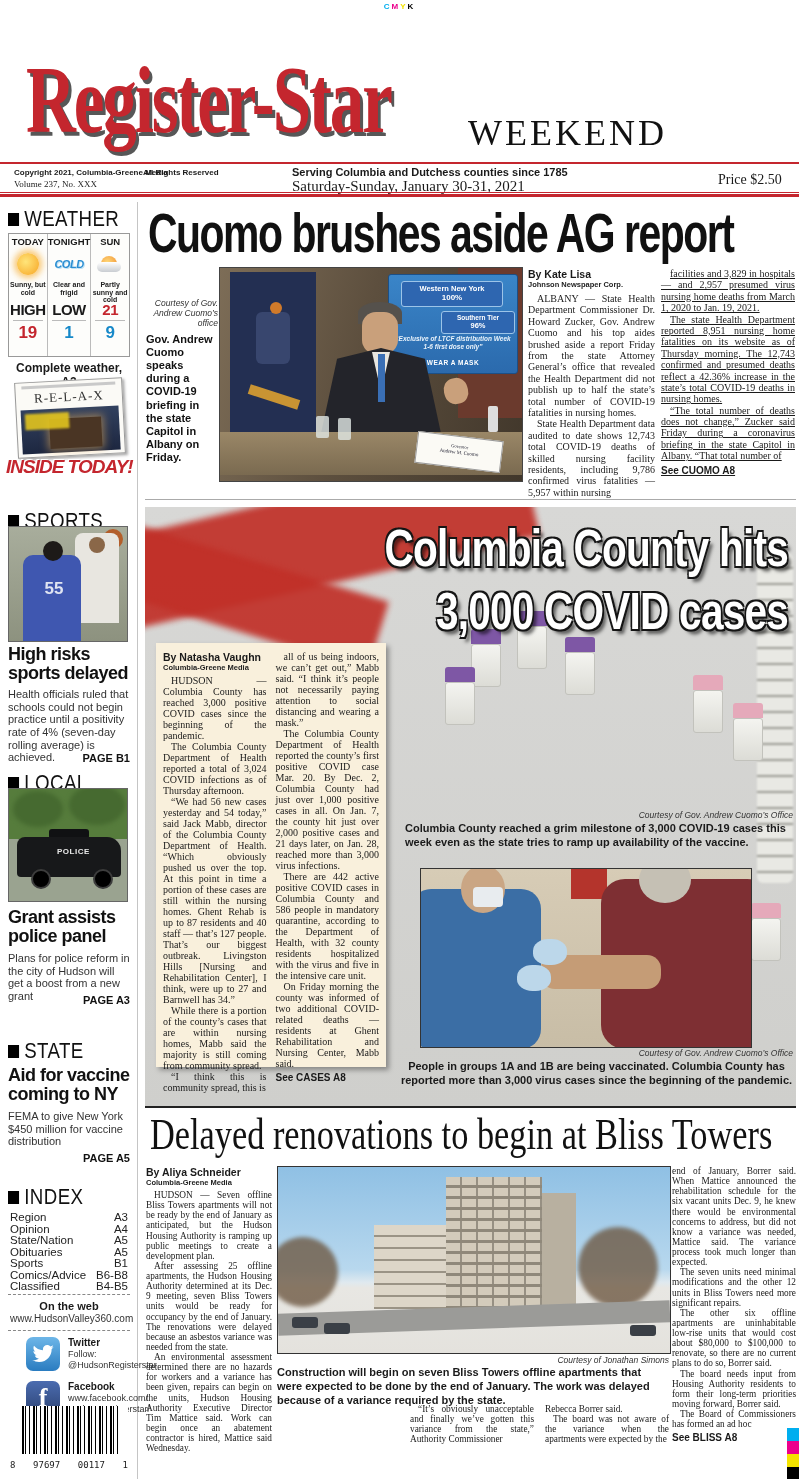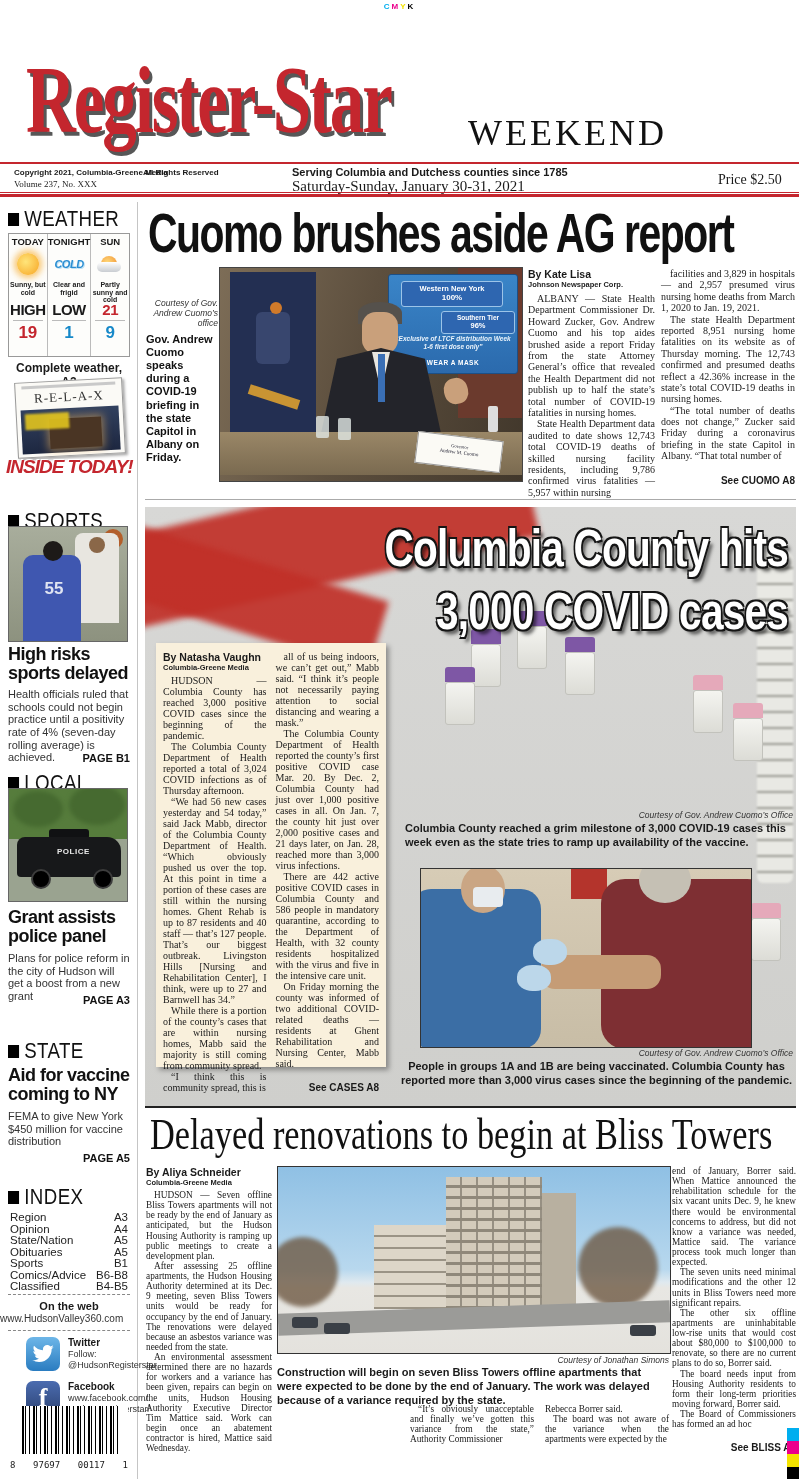"facilities and 3,829 in hospitals" div.abs { text-decoration: none -> underline }
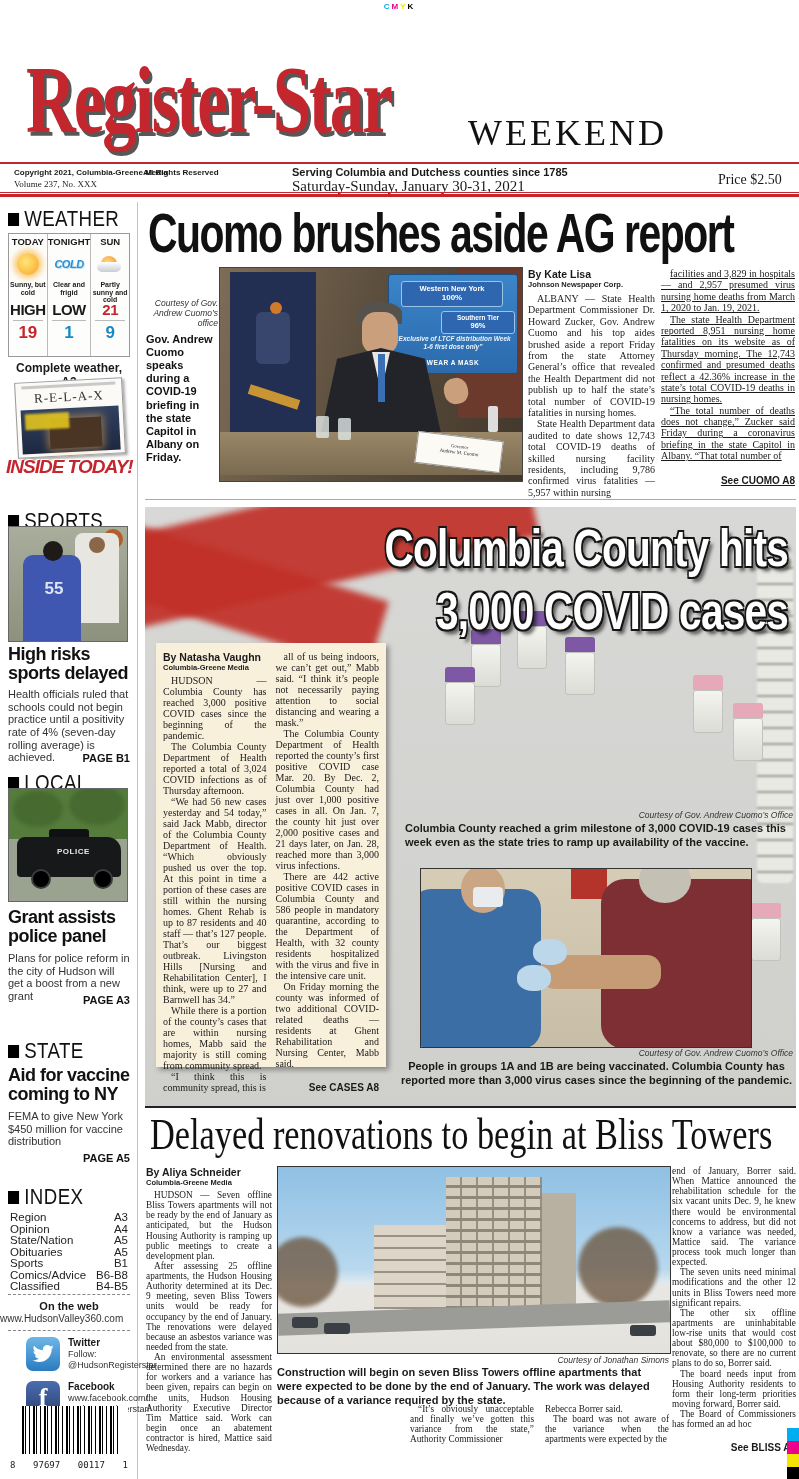"See CUOMO A8" .jump { margin-top: 13px -> 3px; text-align: right -> left }
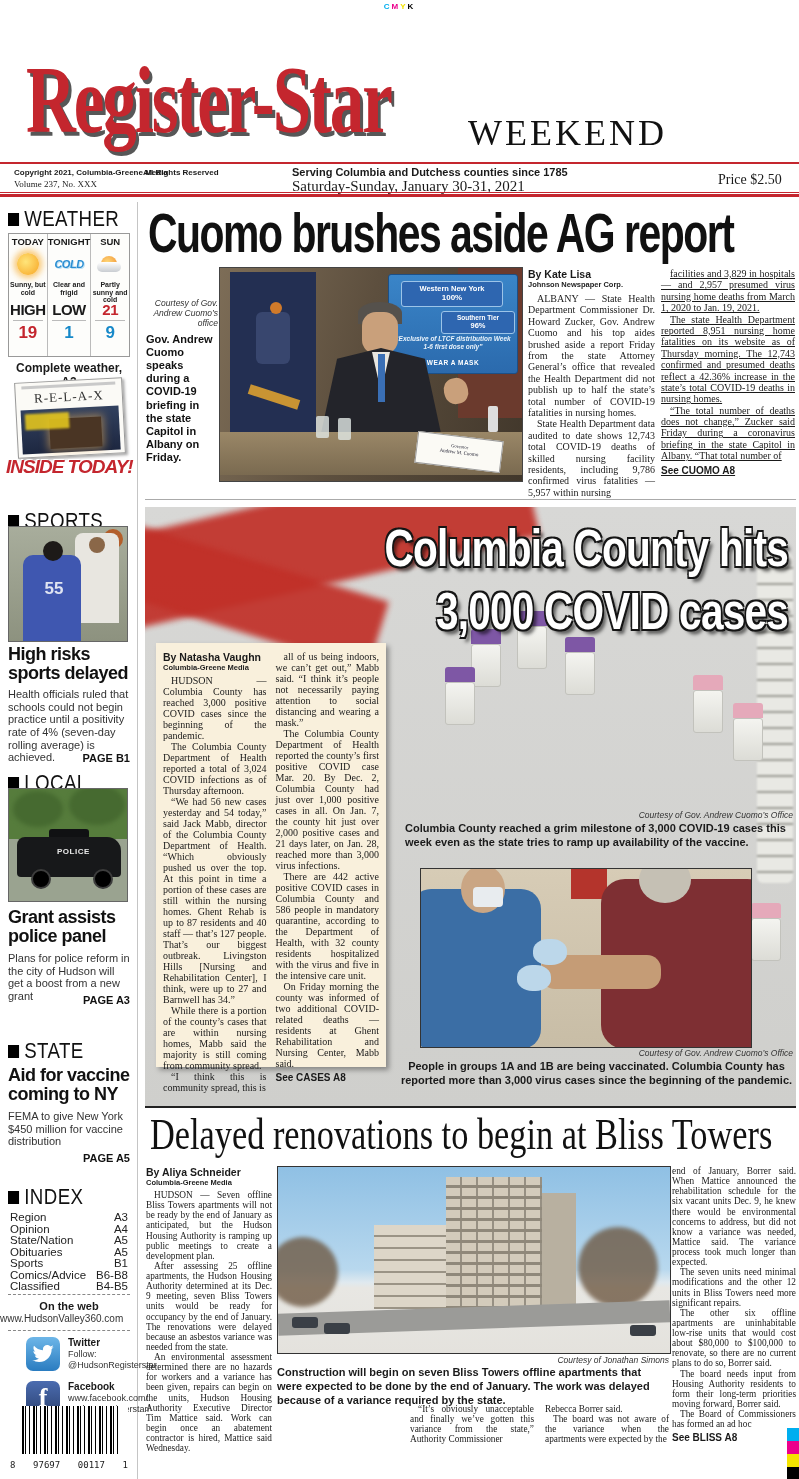"www.HudsonValley360.com" .ontheweb-u { left: 0 -> 10px }
